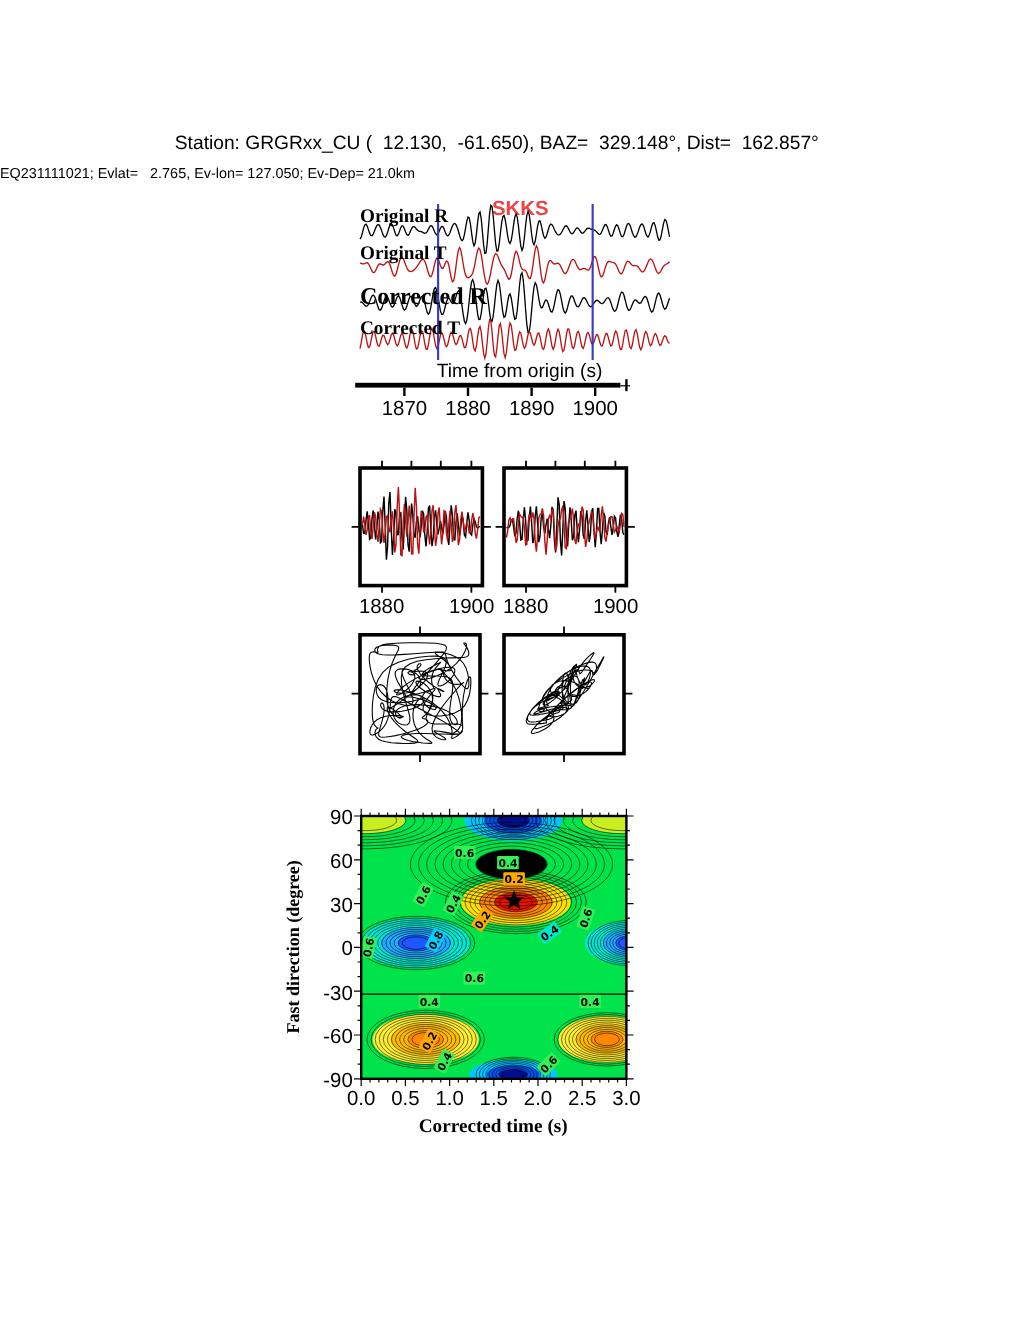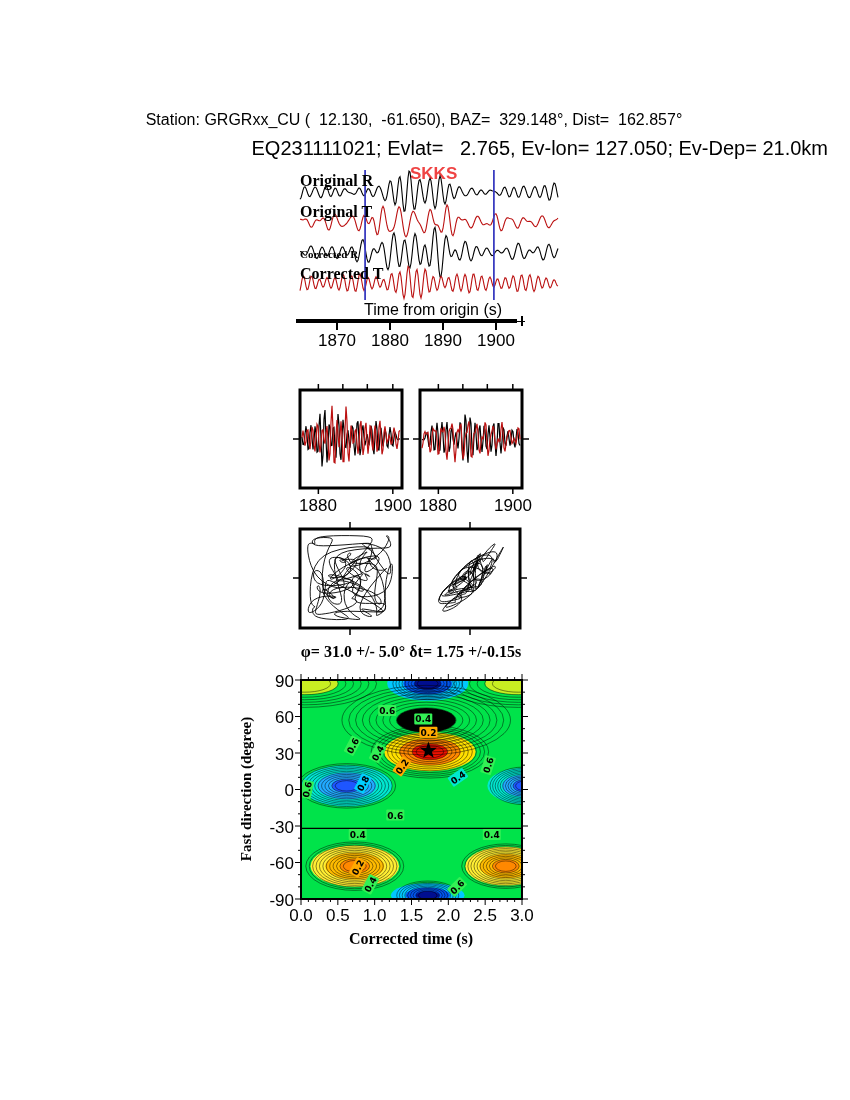"EQ231111021; Evlat= 2.765, Ev-lon=" div.abs { font-size: 20px -> 12px; text-align: right -> left }
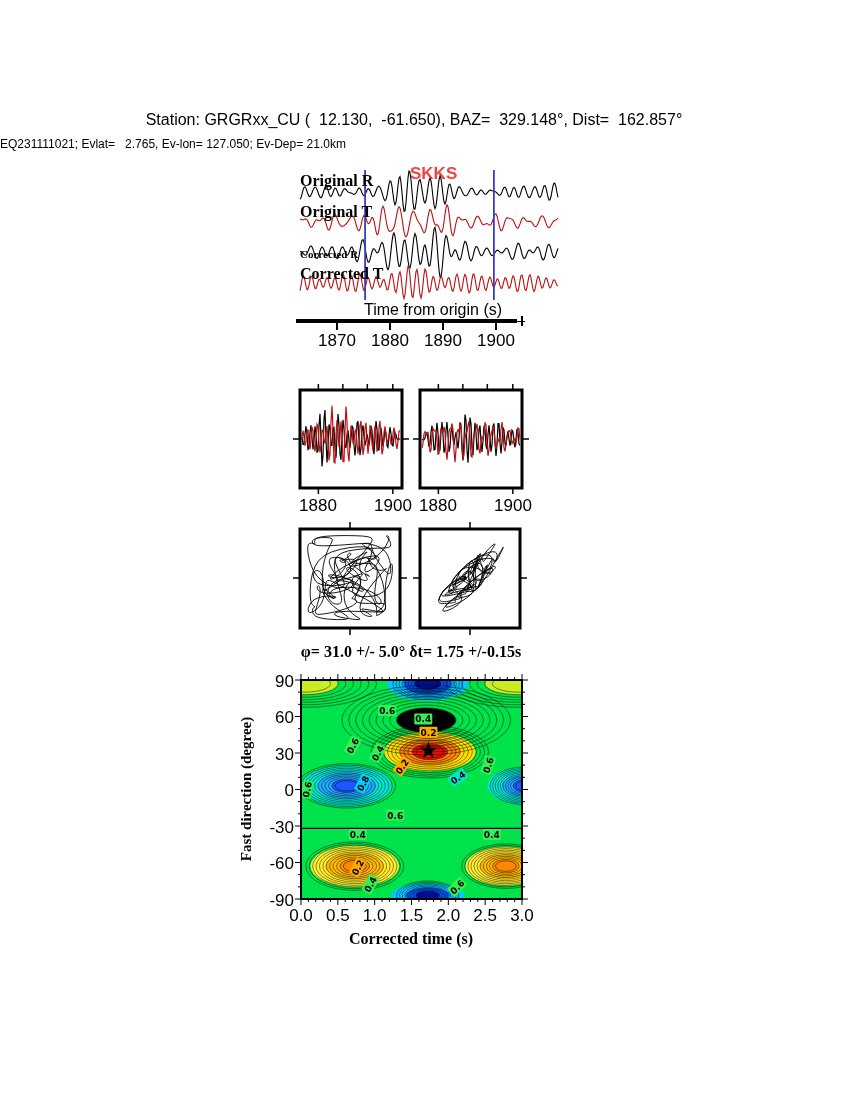"Corrected R" div.abs { font-size: 11px -> 20px; top: 248px -> 236px }
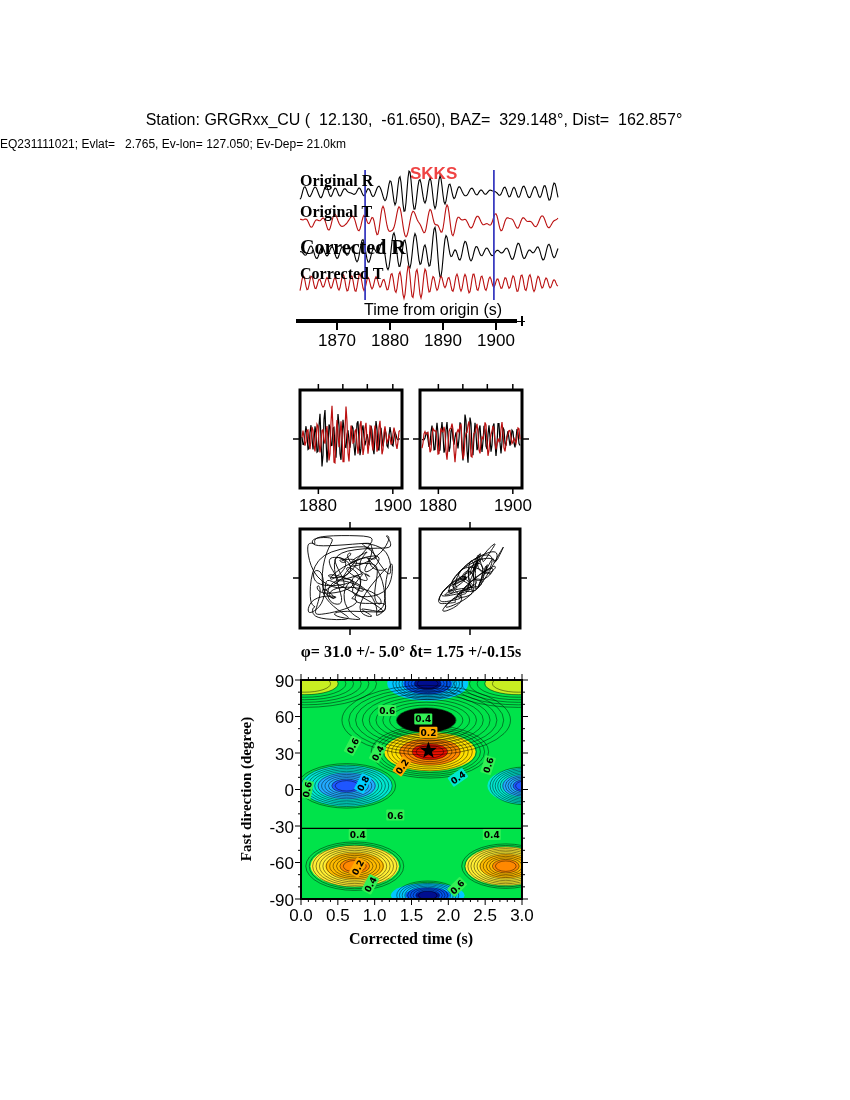"φ= 31.0 +/- 5.0° δt=" div.abs { html: <div>φ= 31.0 +/- 5.0° δt= 1.75 +/-0.15s</div> -> none }
